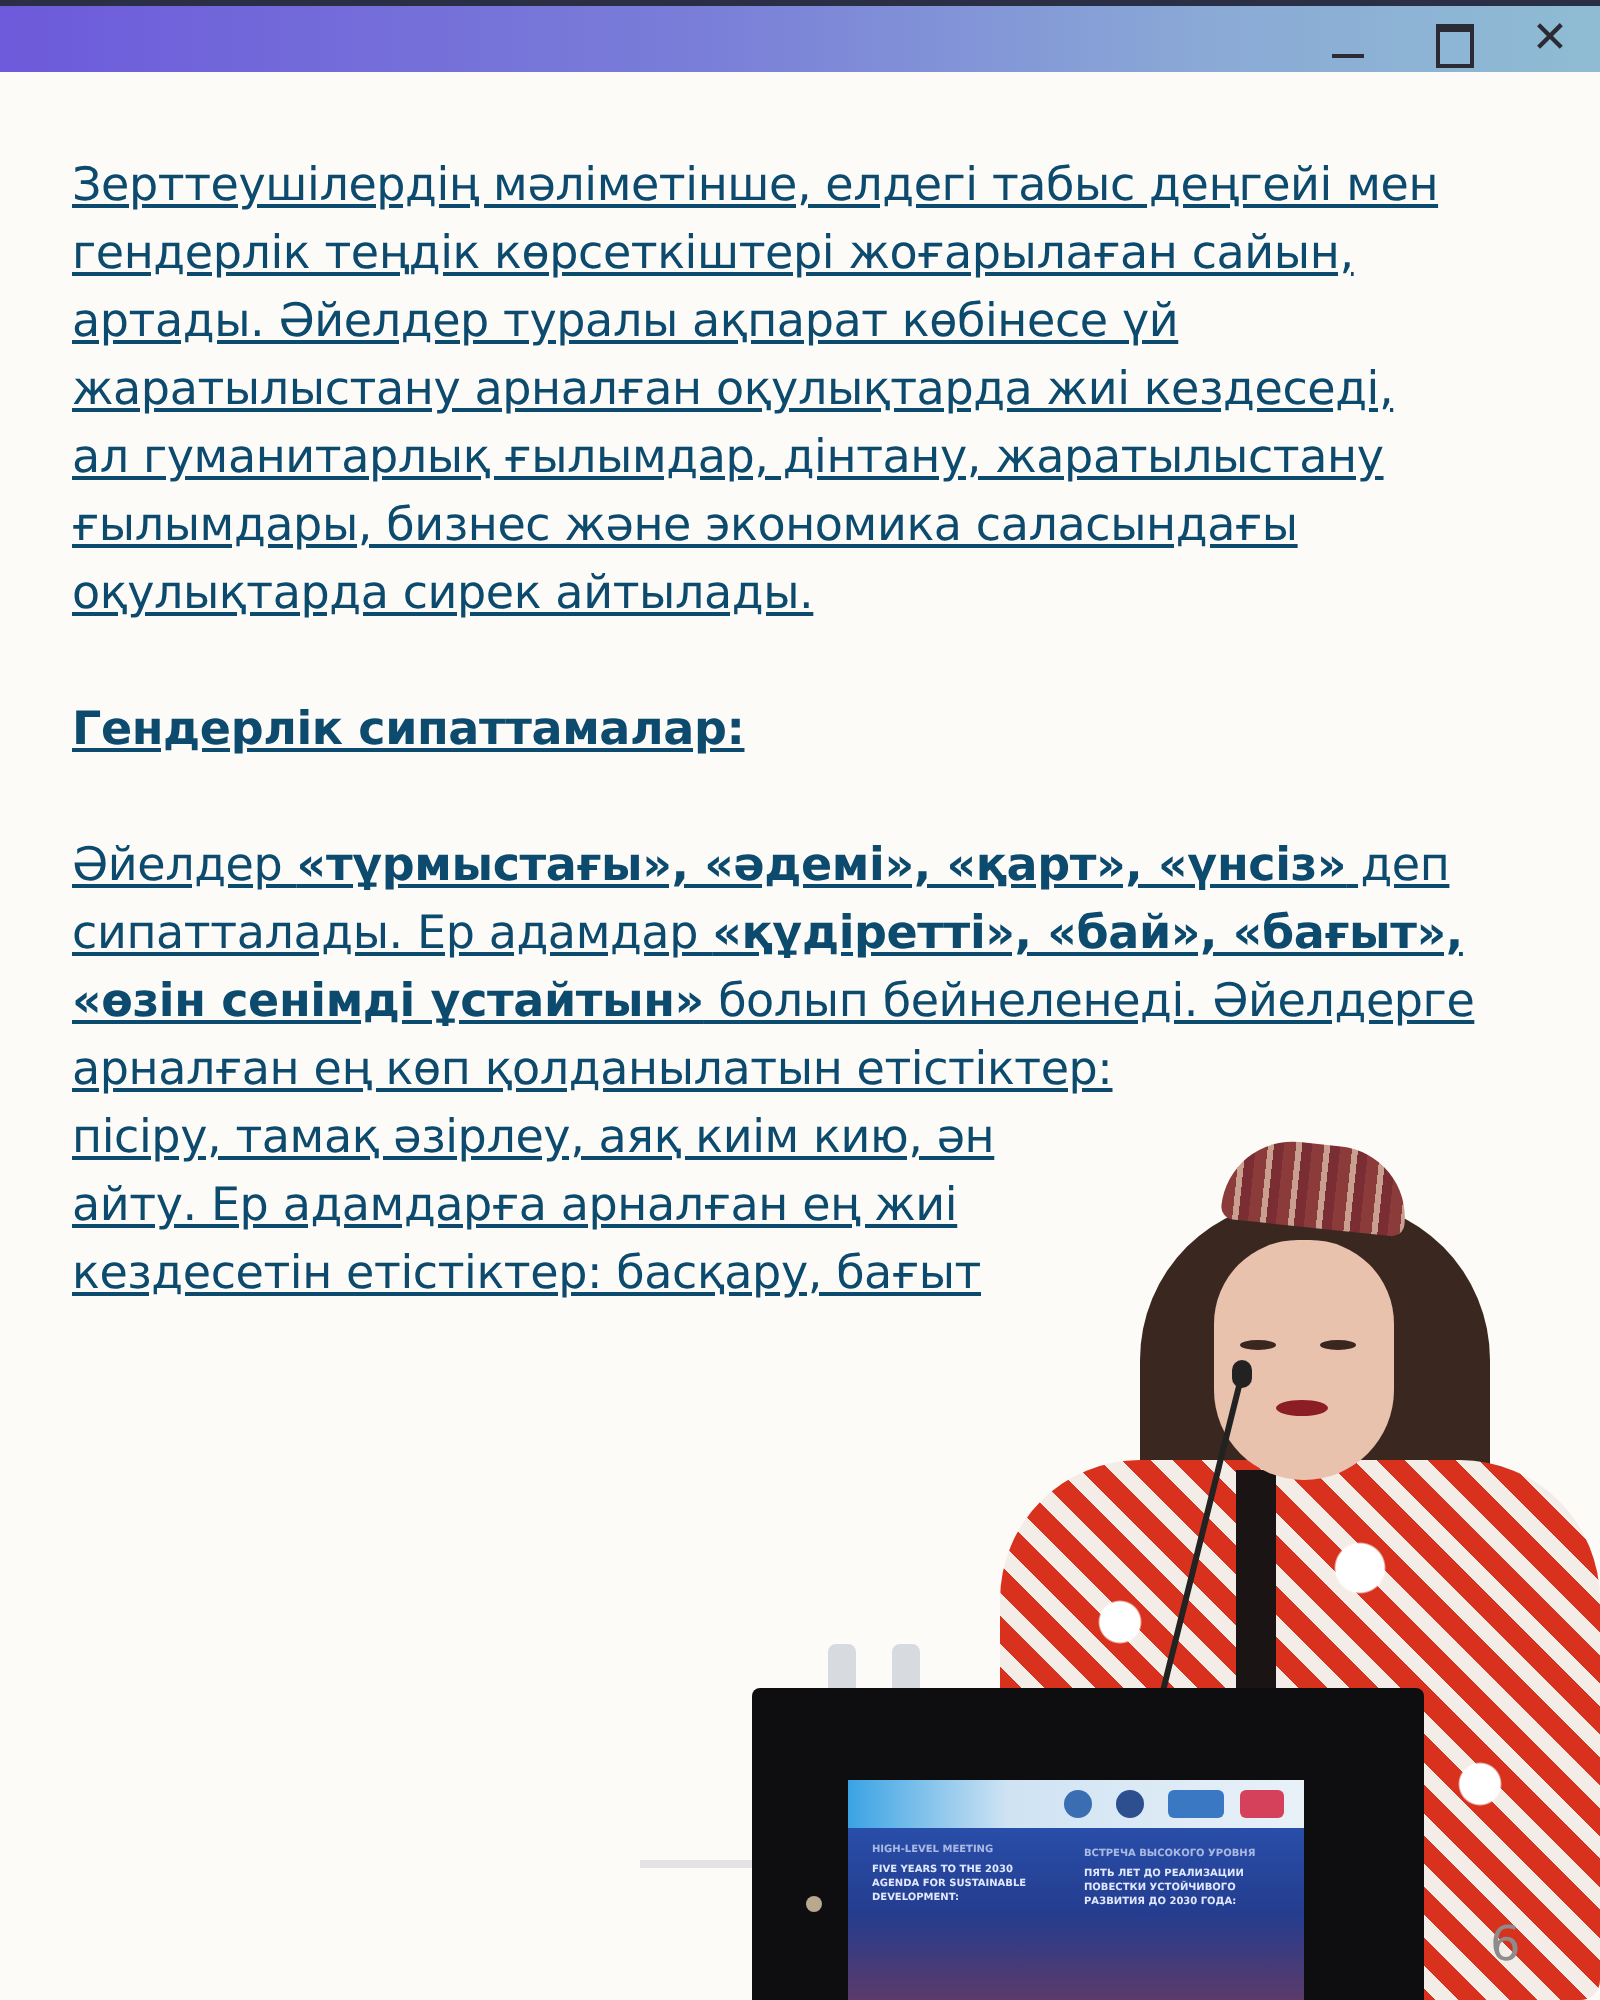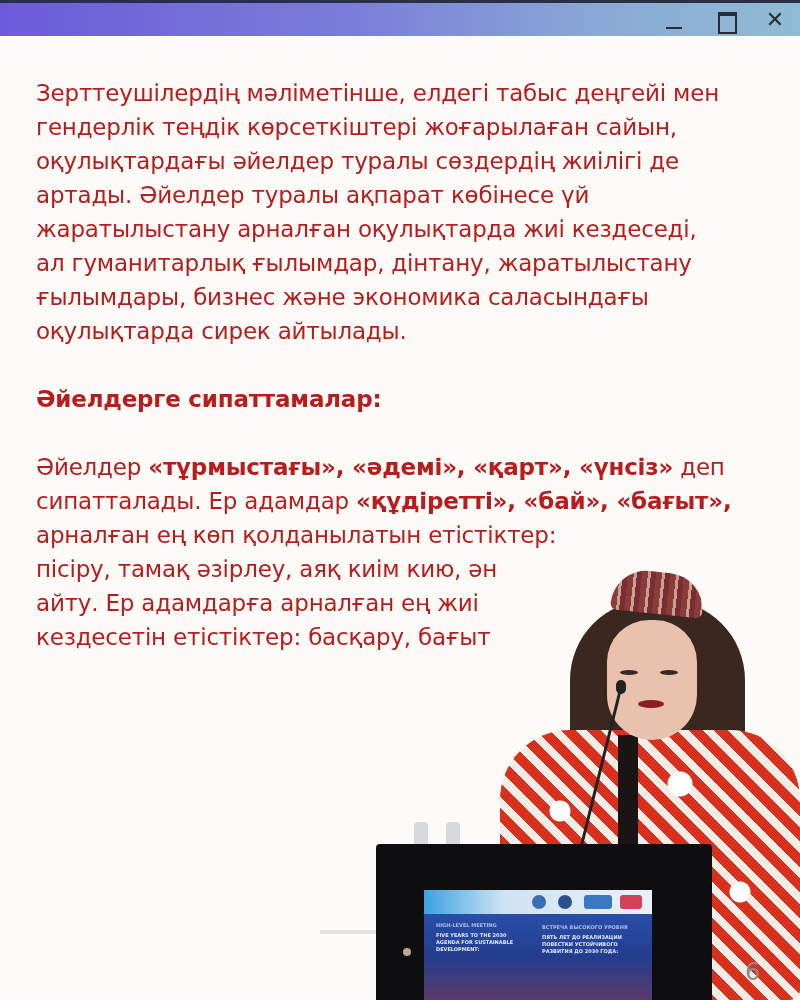"Зерттеушілердің мәліметінше, елдегі" .content { color: #b91c1c -> #0c4a6e; text-decoration: none -> underline }
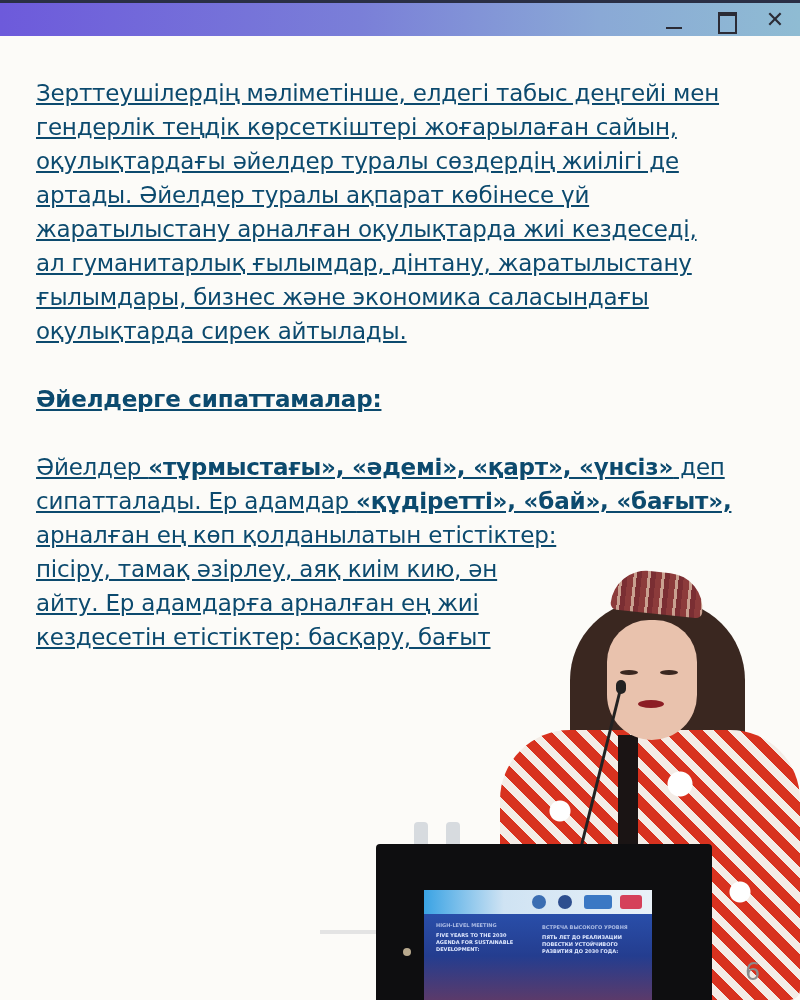"оқулықтардағы әйелдер туралы сөздердің" span.line { html: <span>оқулықтардағы әйелдер туралы сөздердің жиілігі де</span> -> none }
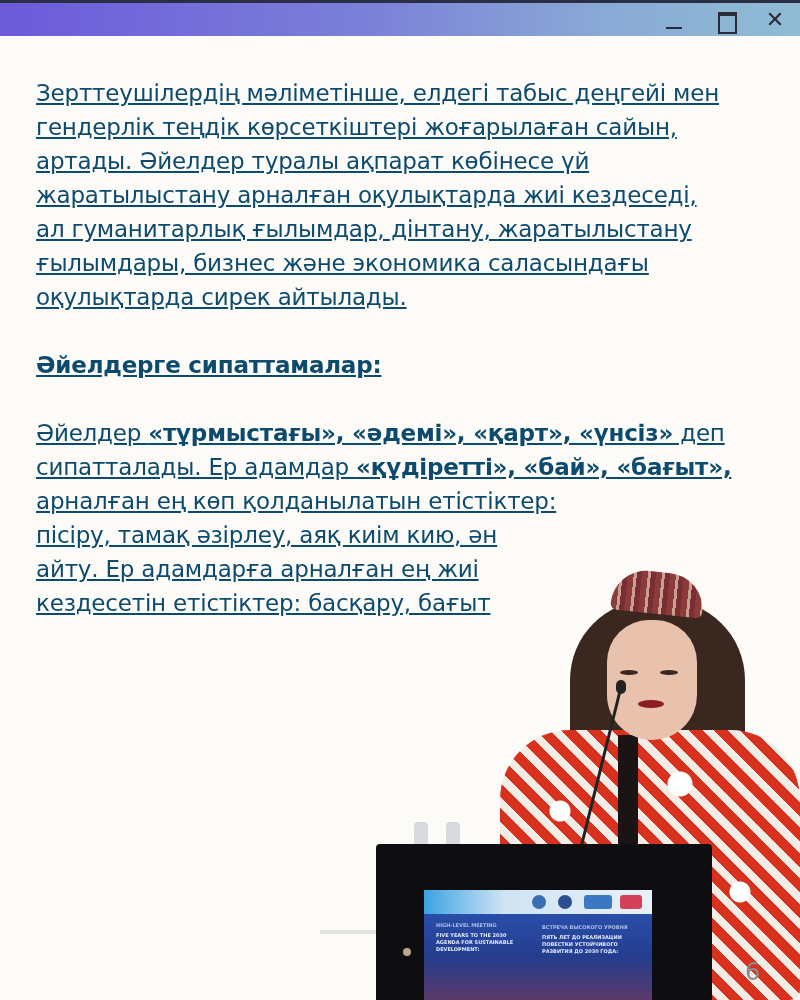"Әйелдерге сипаттамалар:" div.para { text: Әйелдерге -> Гендерлік }
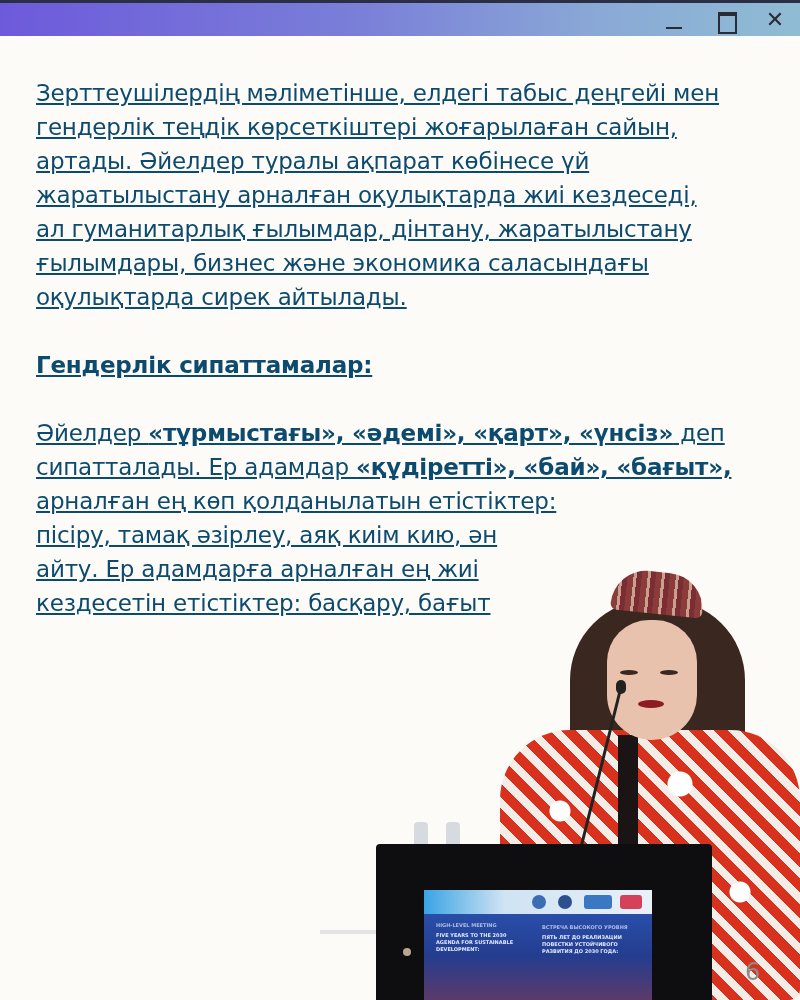"«өзін сенімді ұстайтын» болып" span.line { html: none -> <span><b>«өзін сенімді ұстайтын»</b><span> болып бейнеленеді. Әйелдерге</span></span> }
